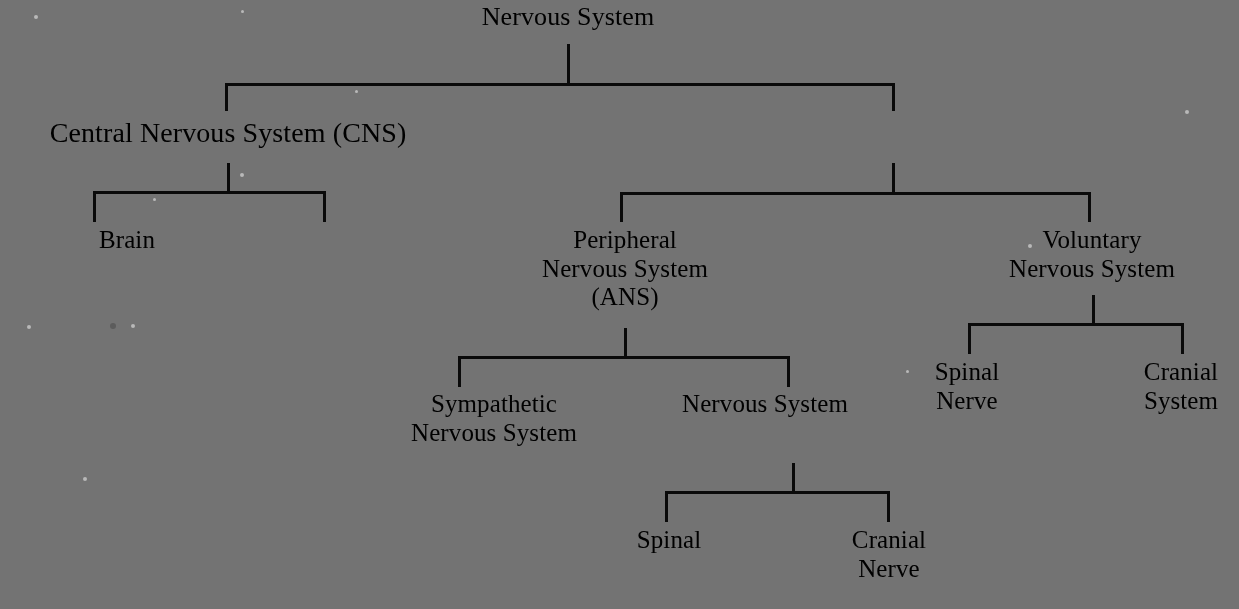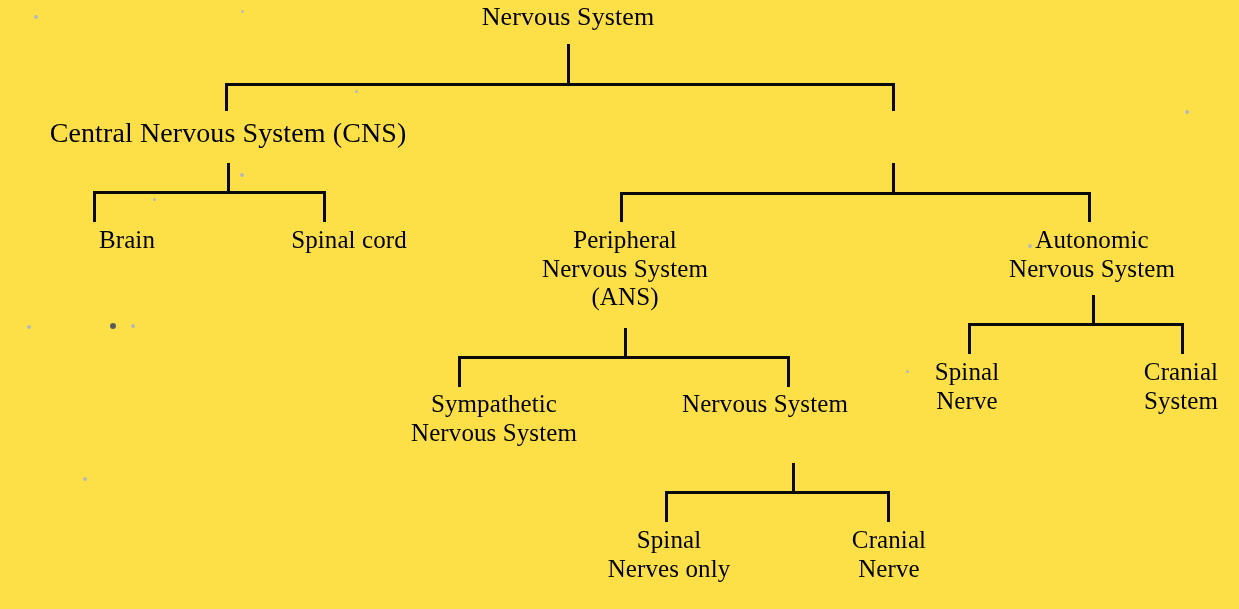"Nervous System" #canvas { background: #fde047 -> #737373 }
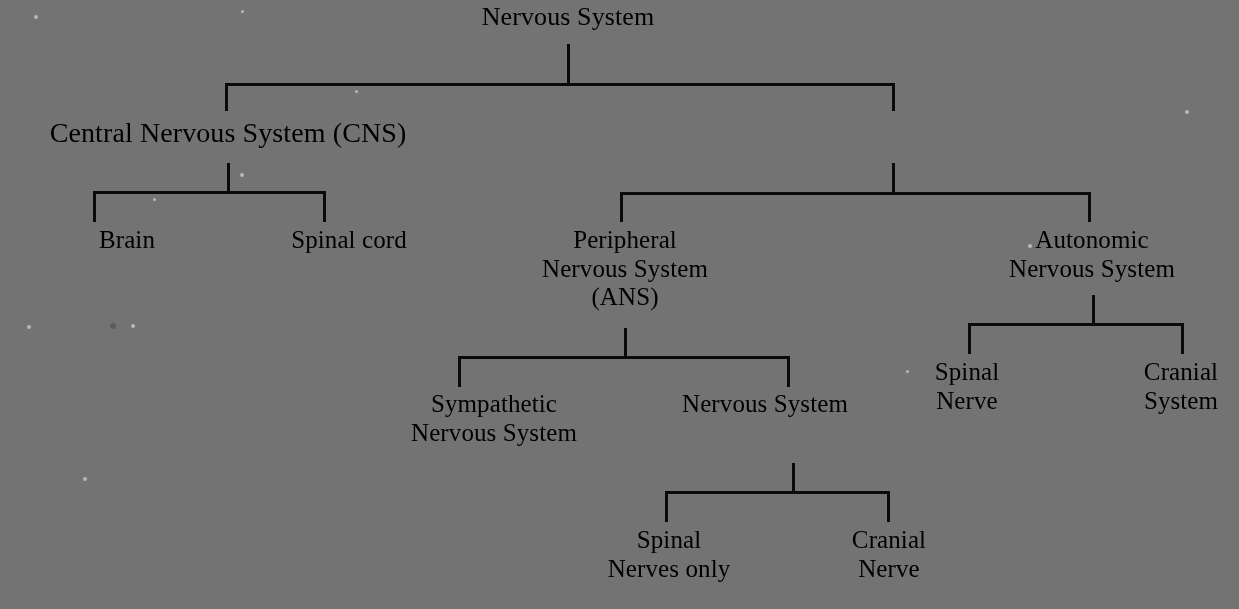"Spinal cord" div.node { html: <div> <span>Spinal cord</span> </div> -> none }
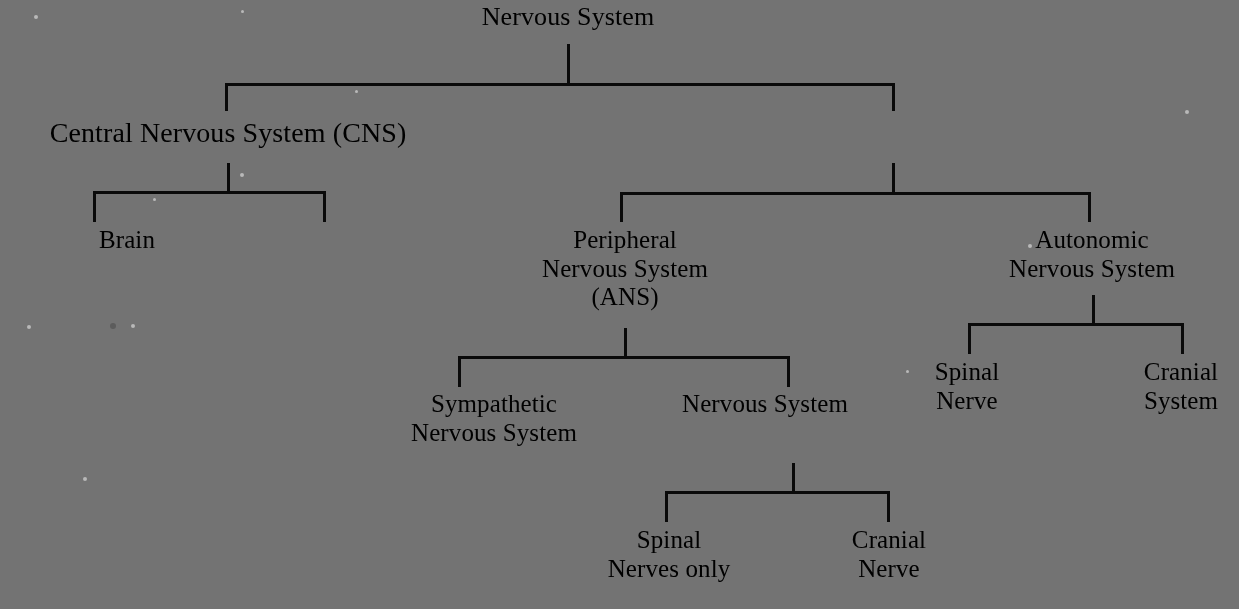"Autonomic" span.ln { text: Autonomic -> Voluntary }
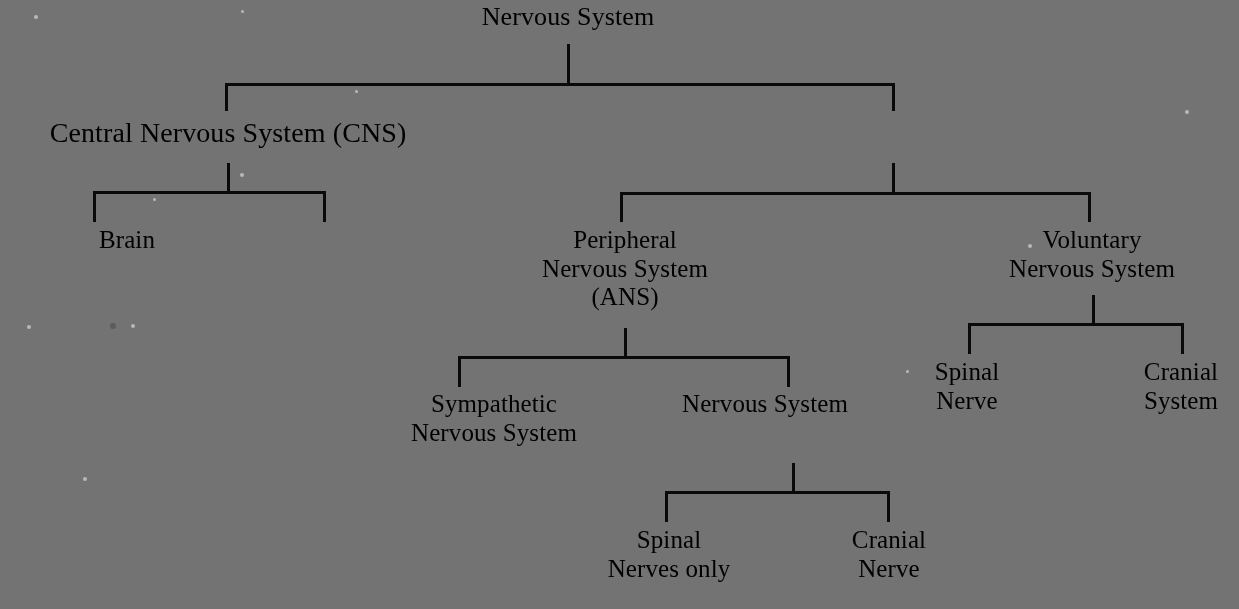"Nerves only" span.ln { html: <span>Nerves only</span> -> none }
